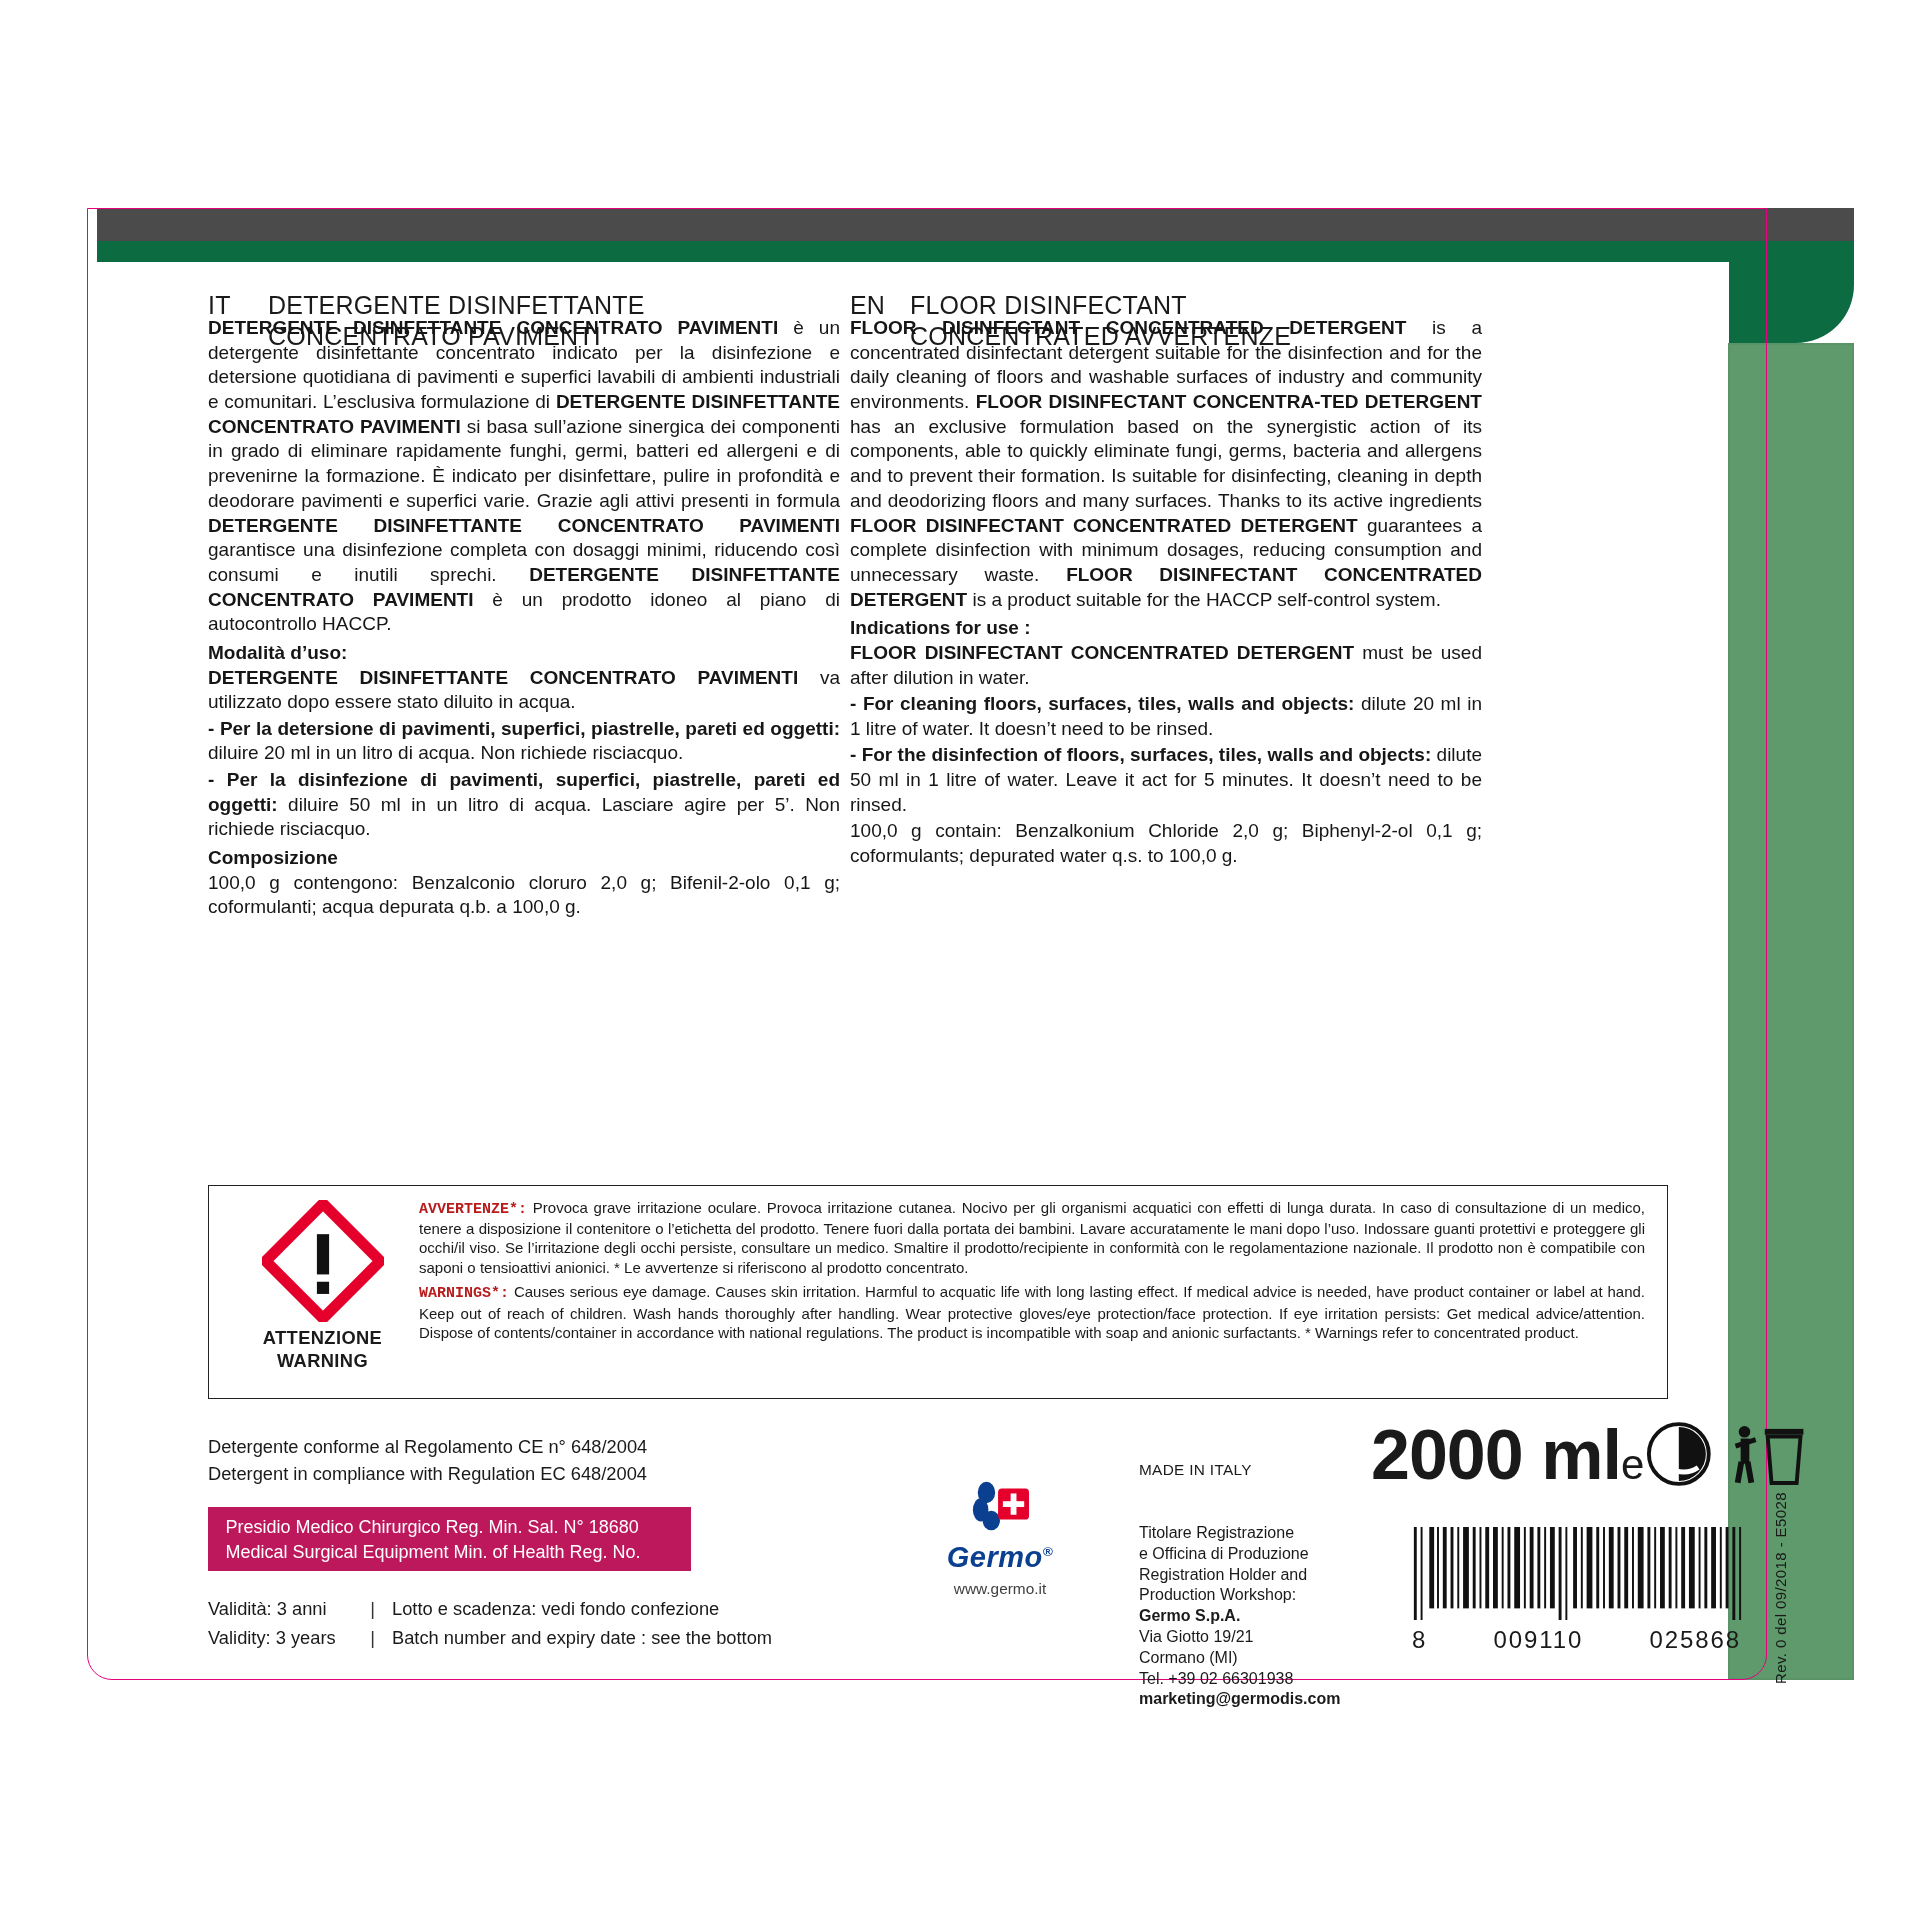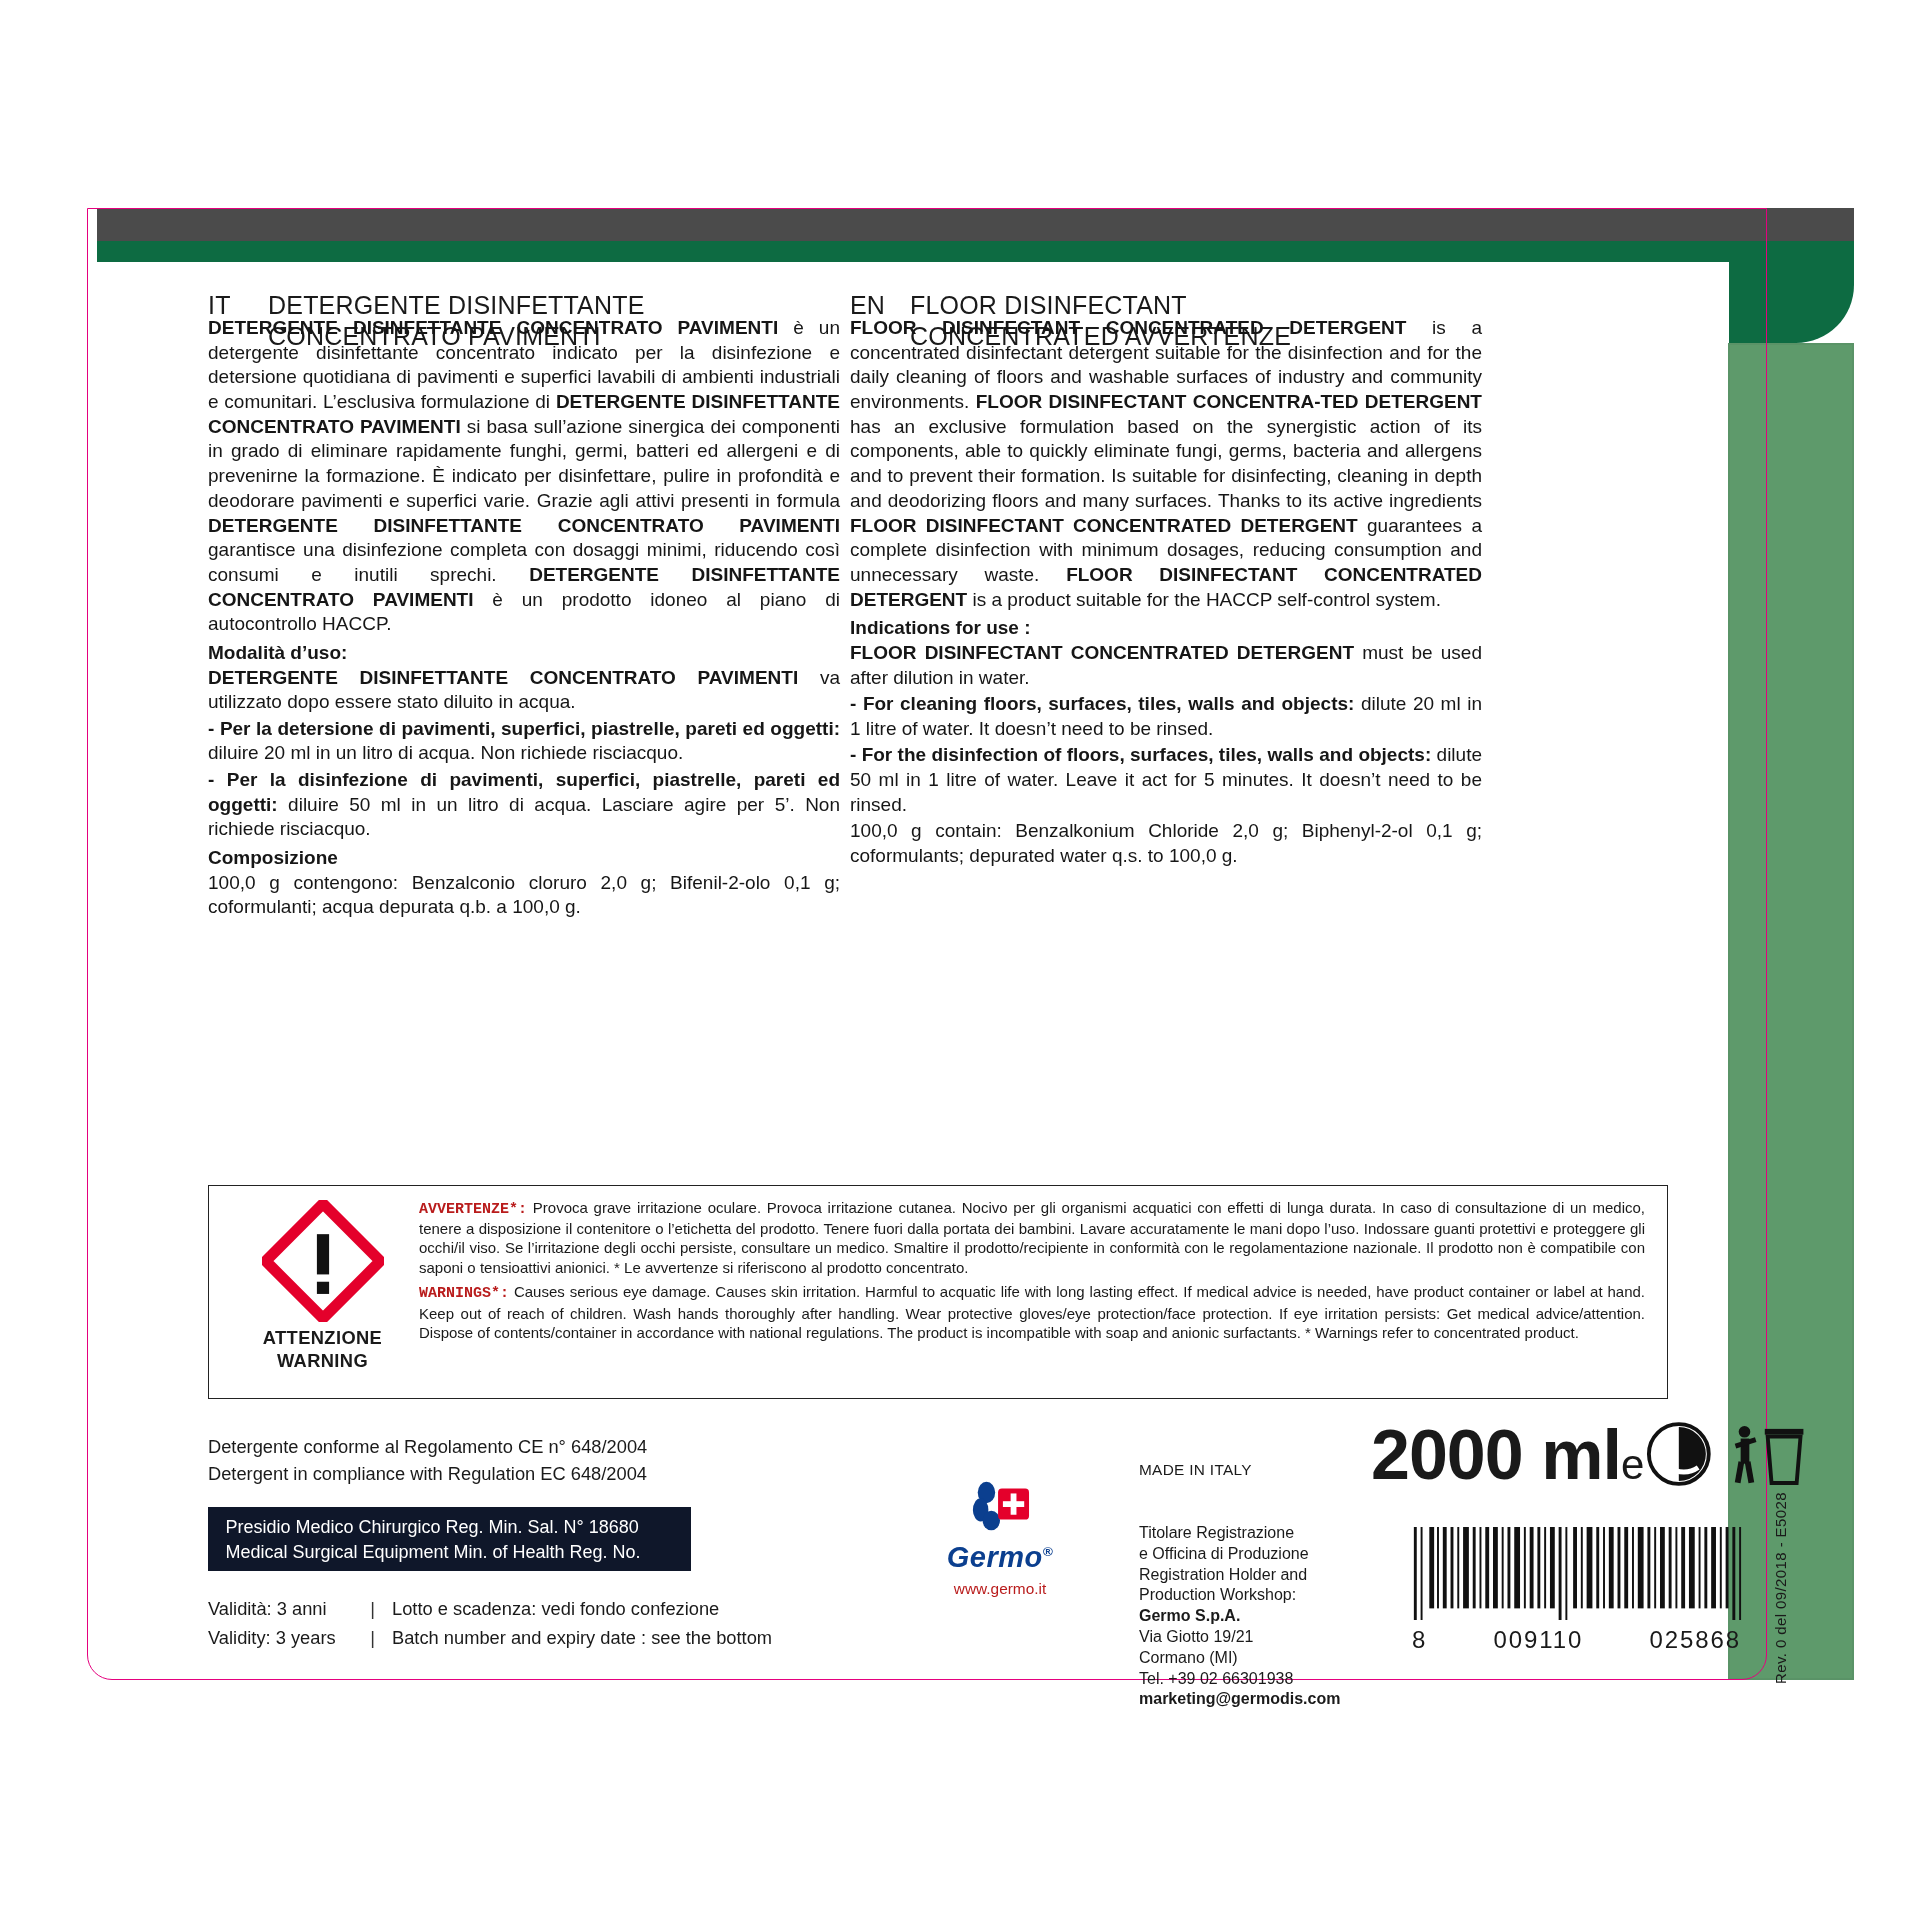"Presidio Medico Chirurgico Reg. Min." .redbar { background: #0f172a -> #be185d }
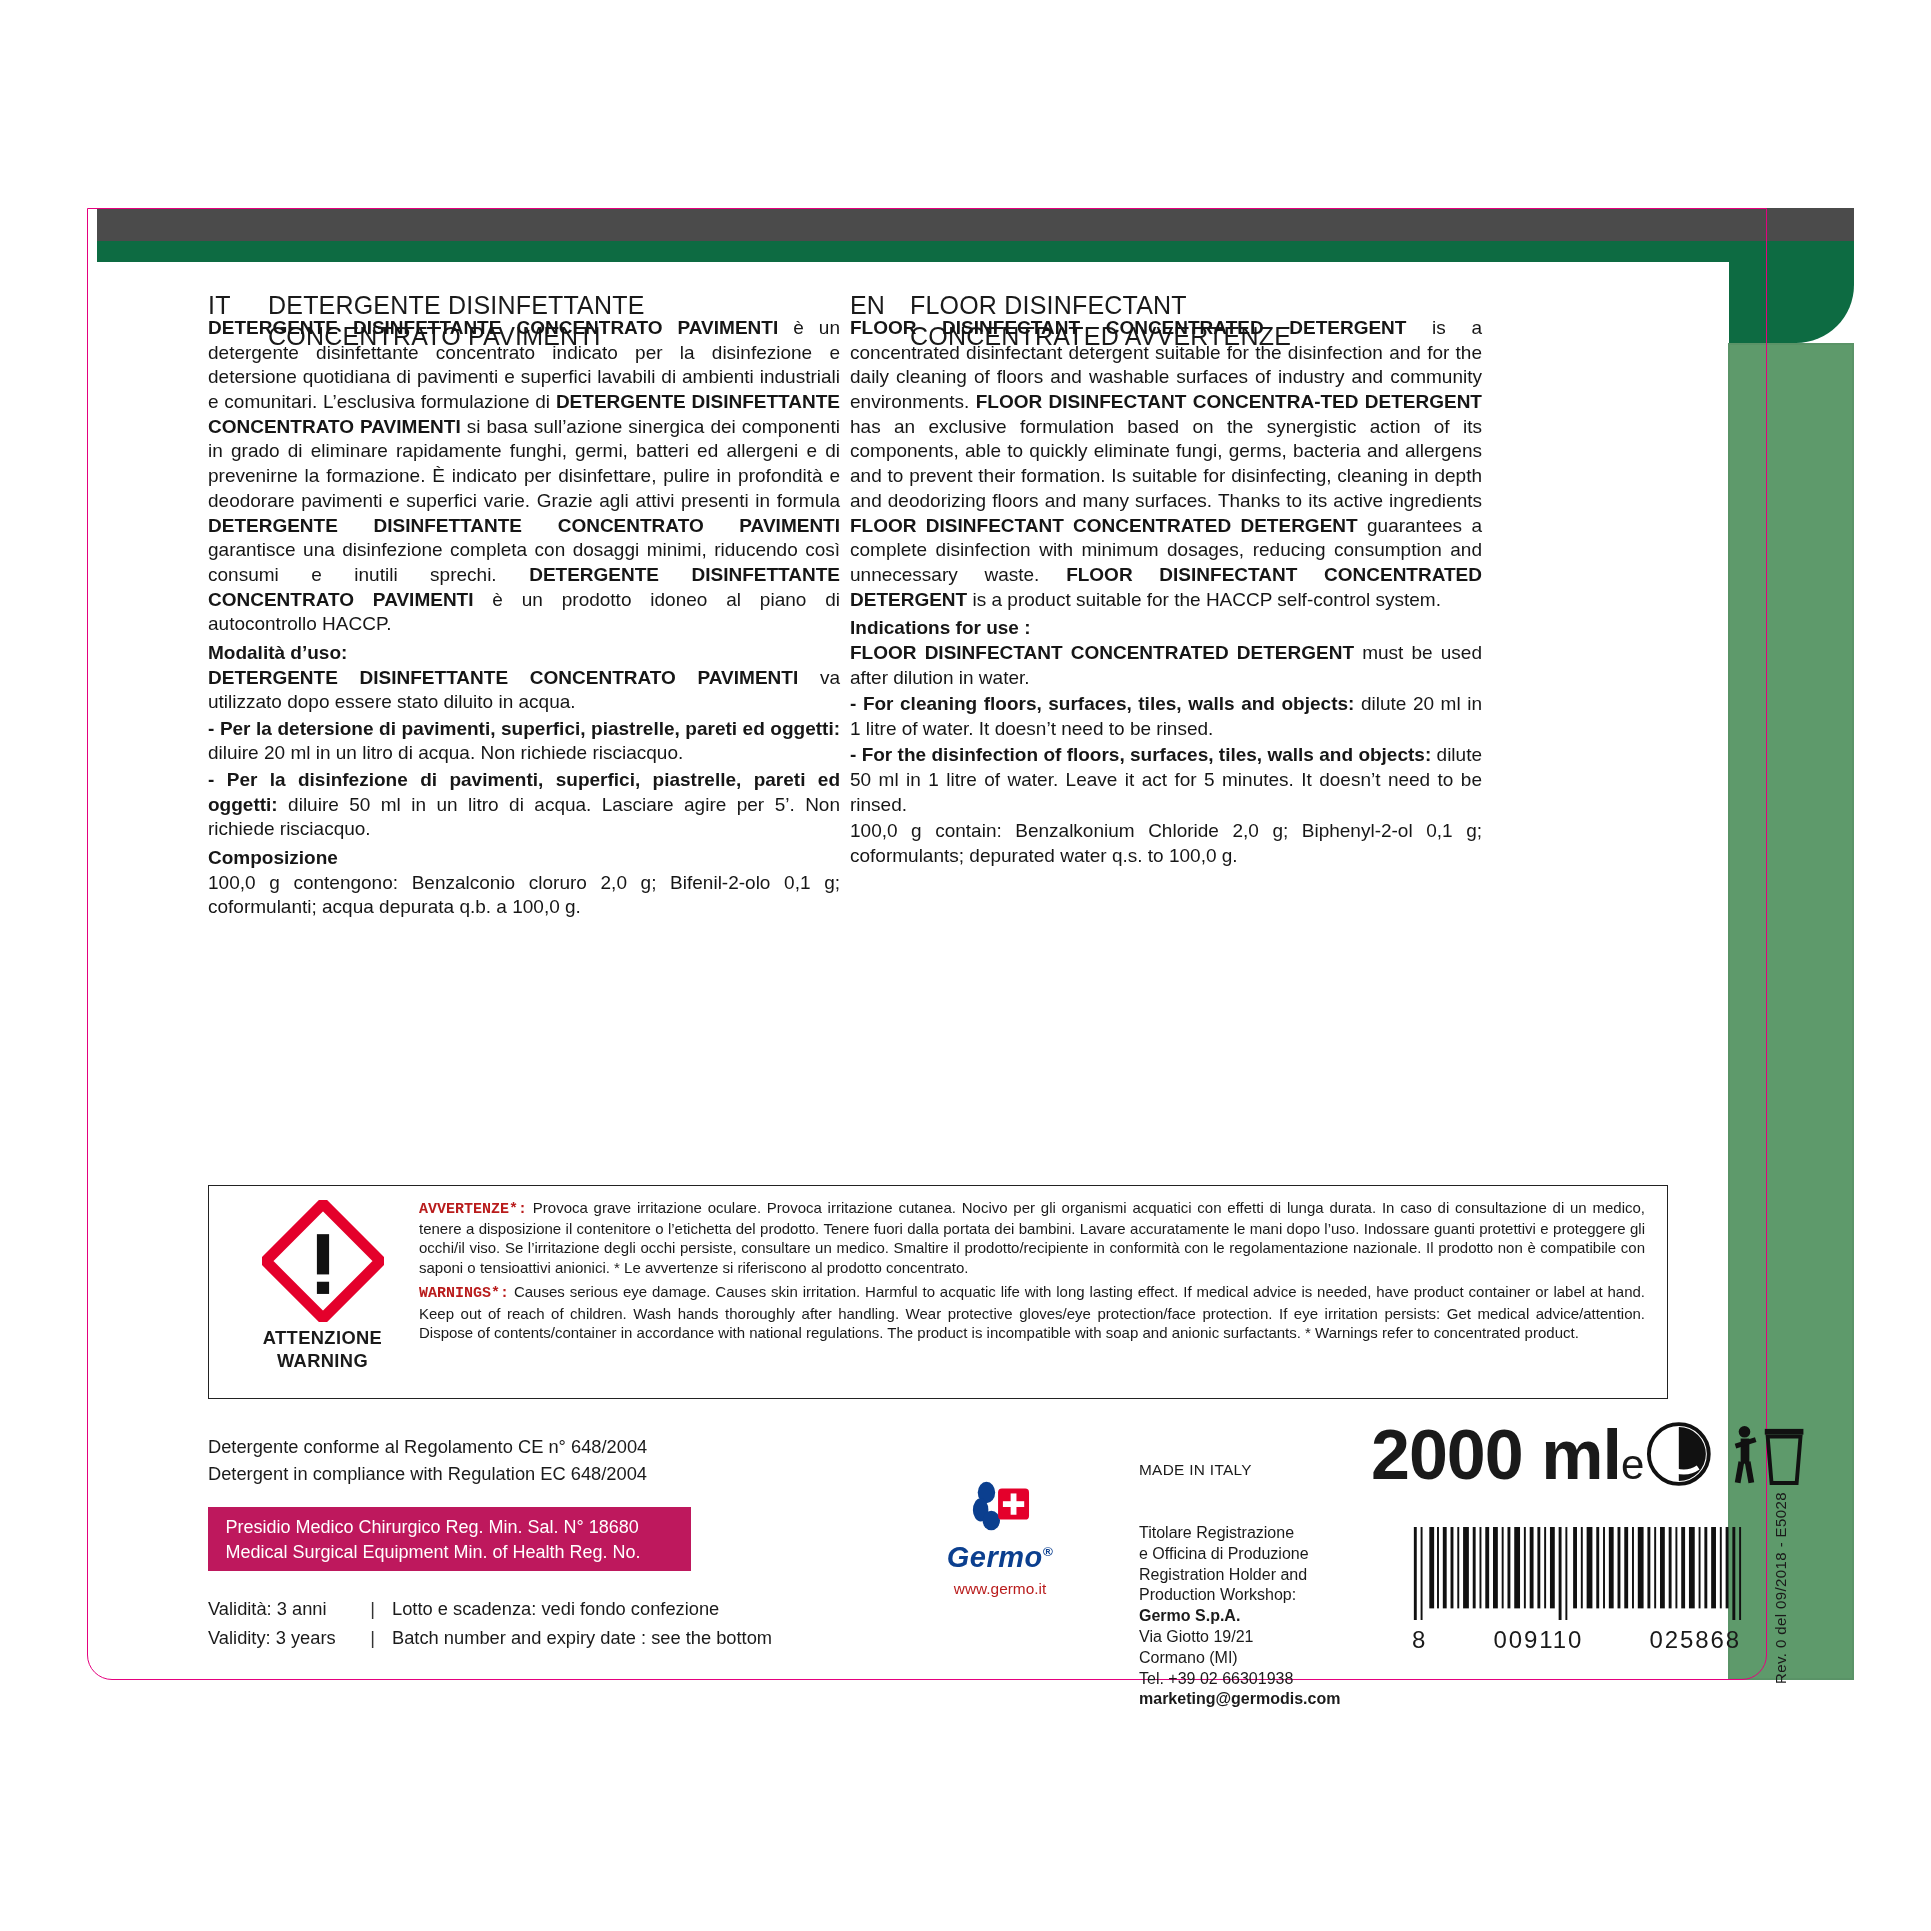"www.germo.it" .logo .site { color: #b91c1c -> #404040 }
